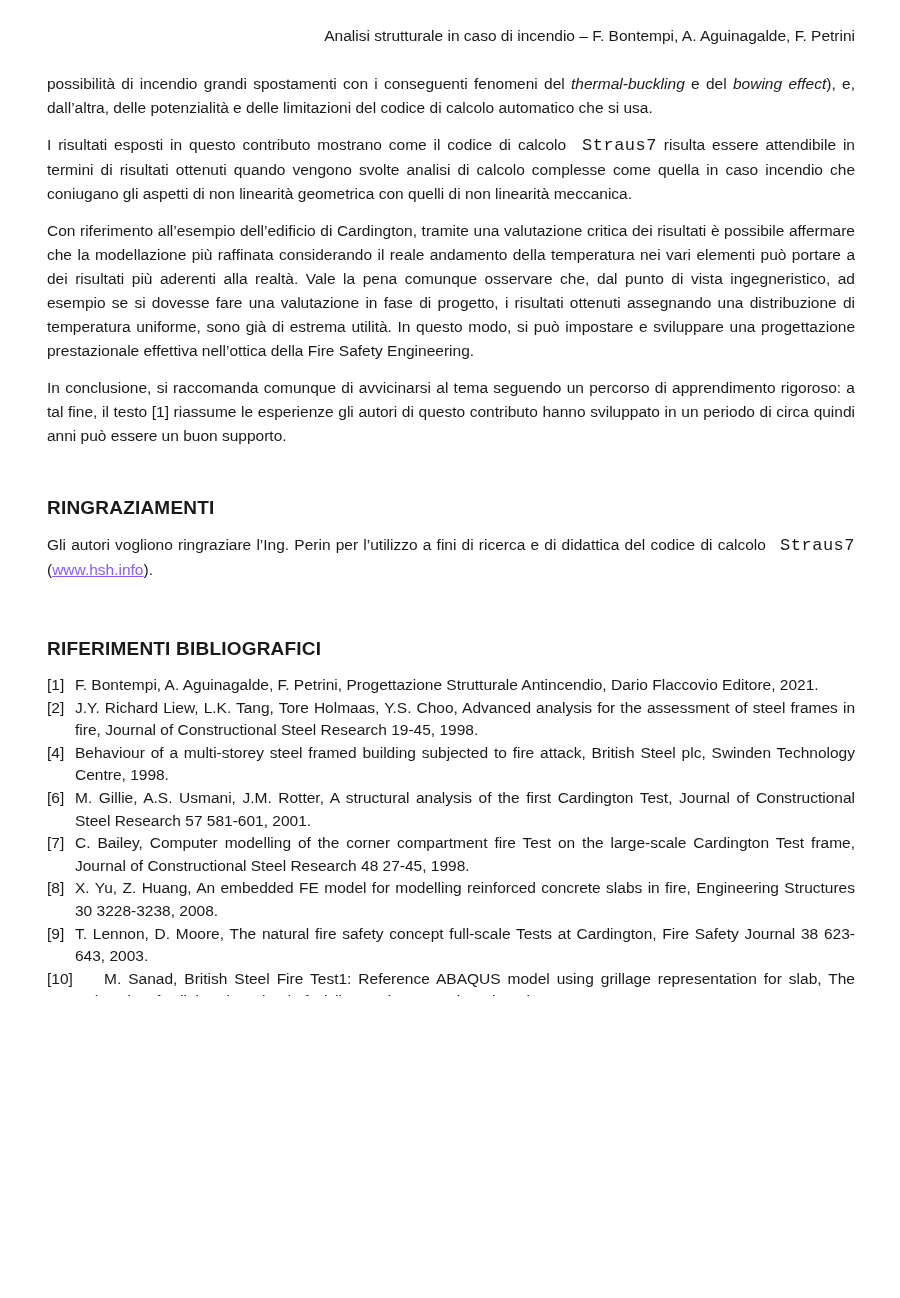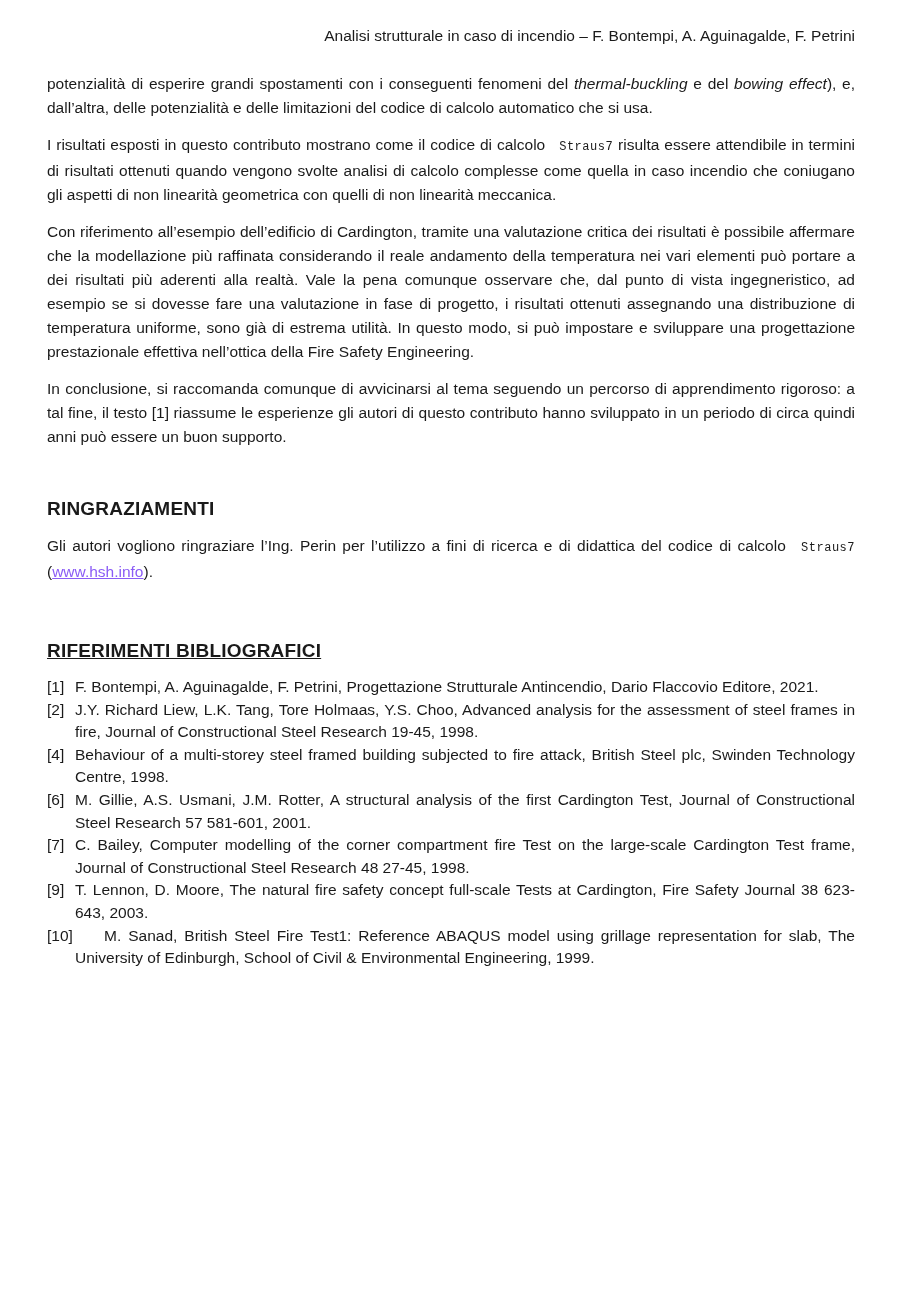"potenzialità di esperire grandi" span { text: potenzialità di esperire -> possibilità di incendio }
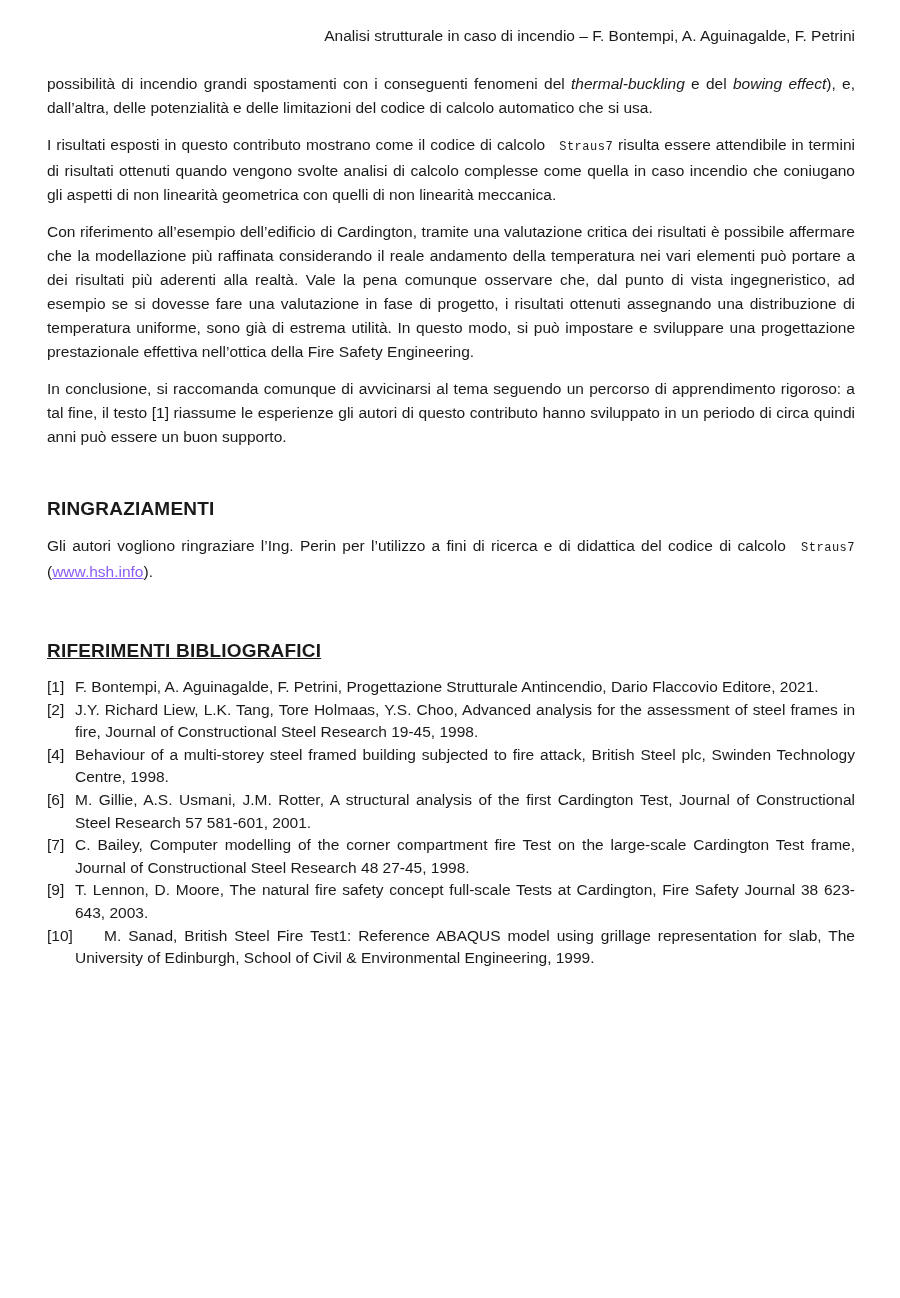"Straus7" .mono { font-size: 12px -> 17px }
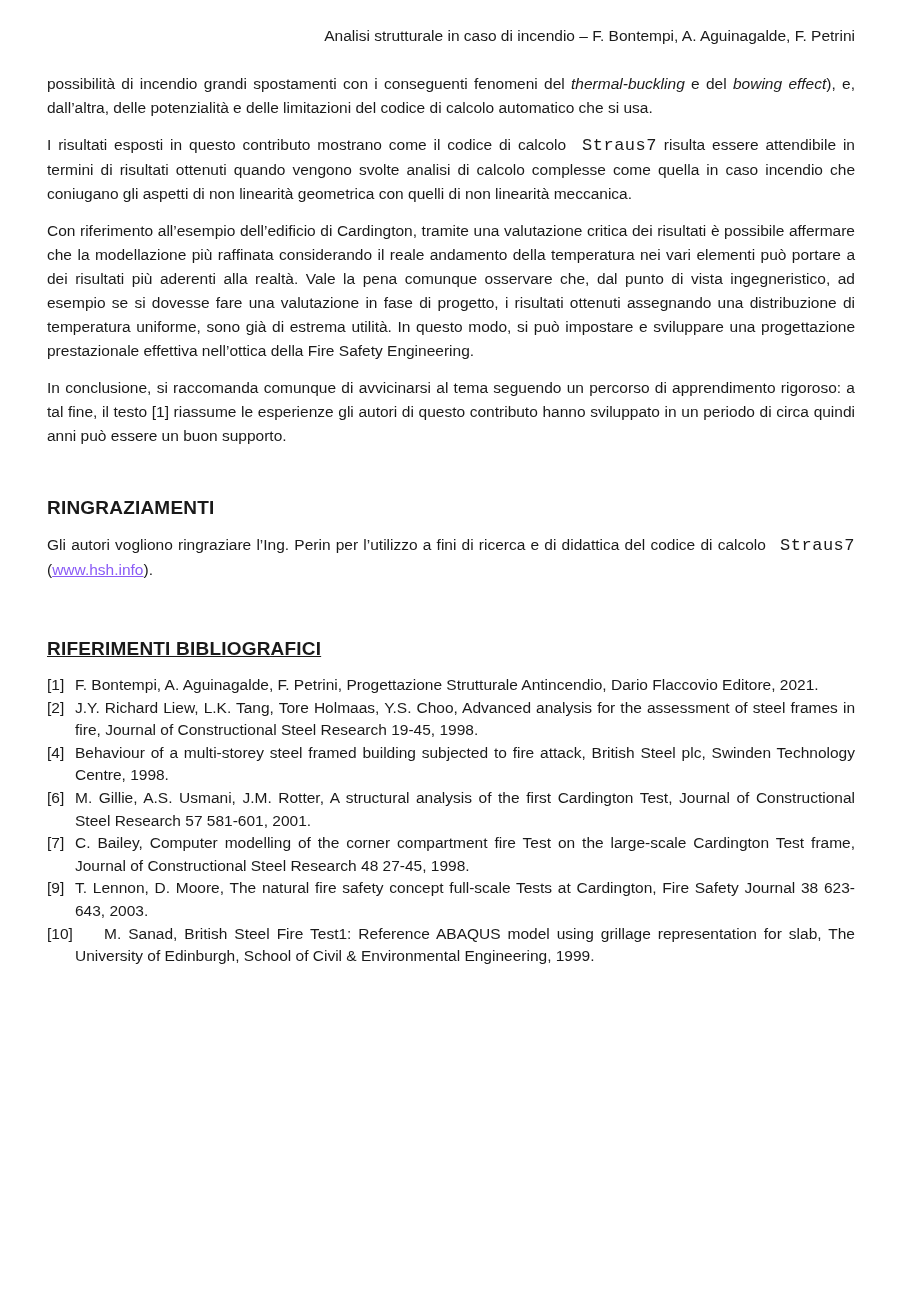"RIFERIMENTI BIBLIOGRAFICI" .heading-bib { text-decoration: underline -> none }
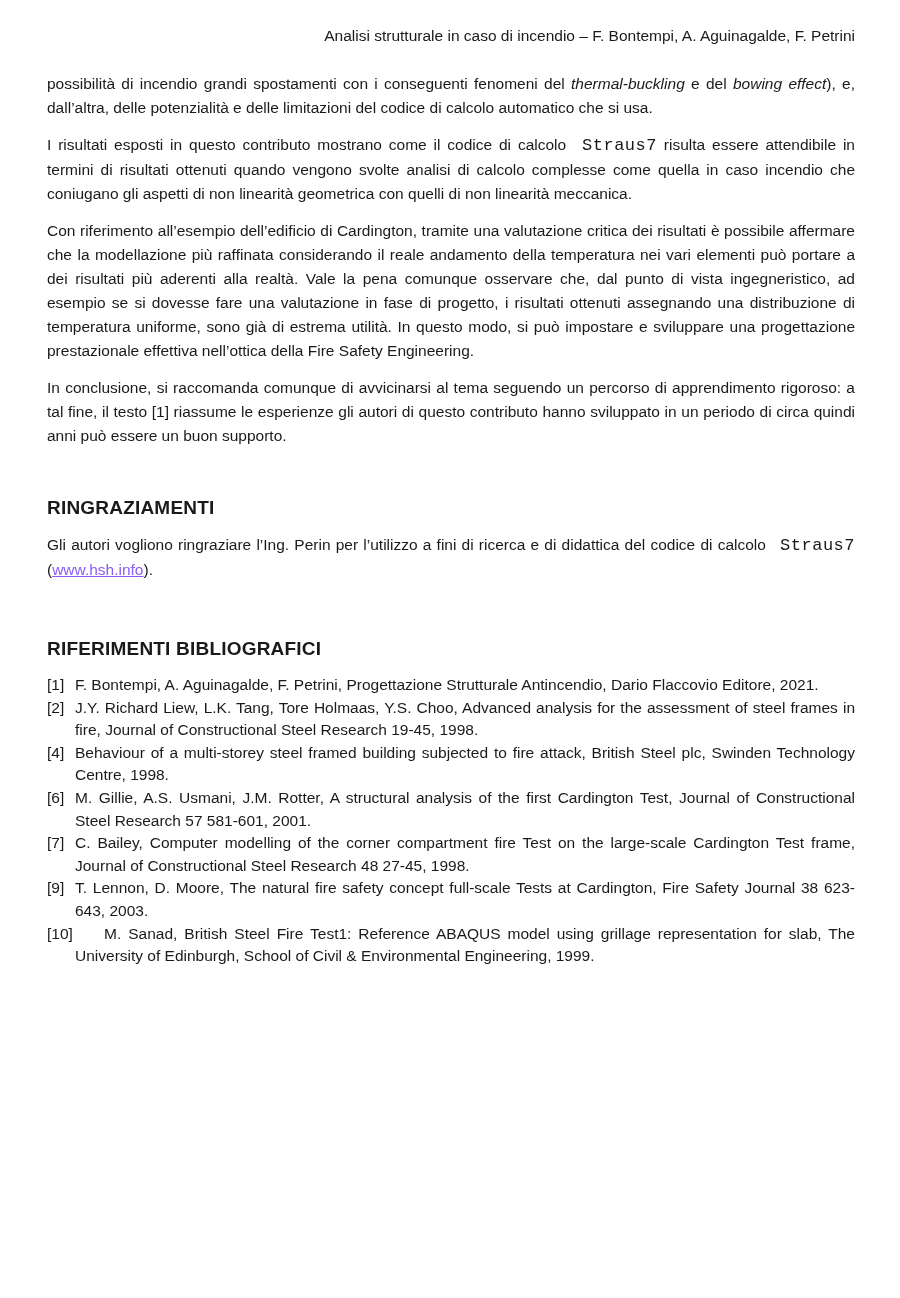"[8] X. Yu, Z. Huang," div.ref { html: none -> <div><span>[8]</span><span>X. Yu, Z. Huang, An embedded FE model for modelling reinforced concrete slabs in fire, Engineering Structures 30 3228-3238, 2008.</span></div> }
